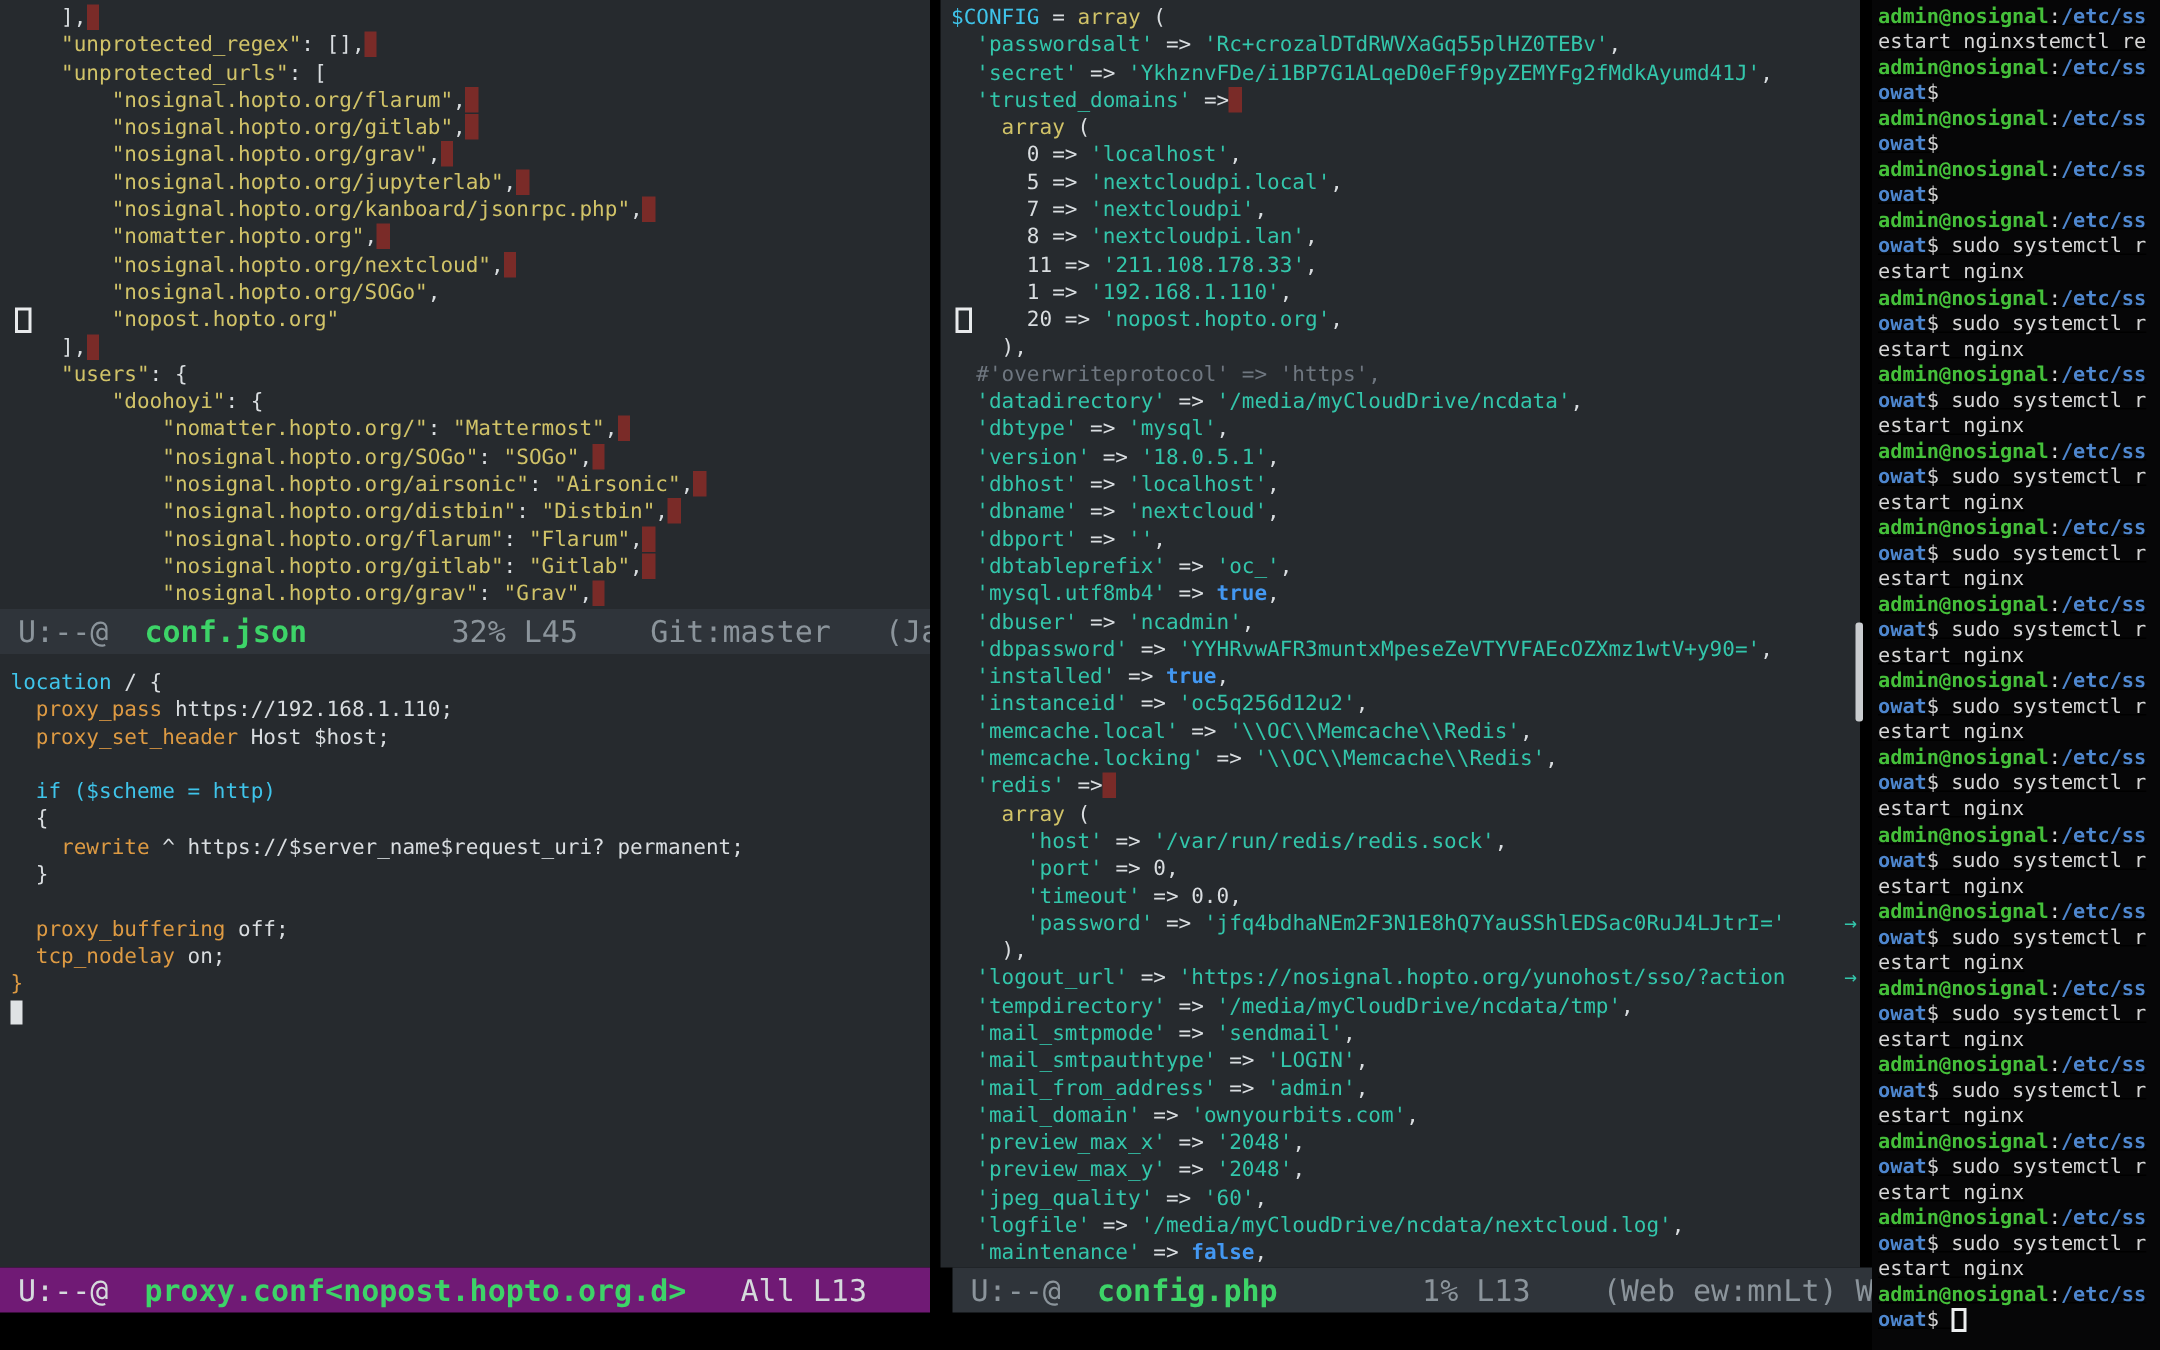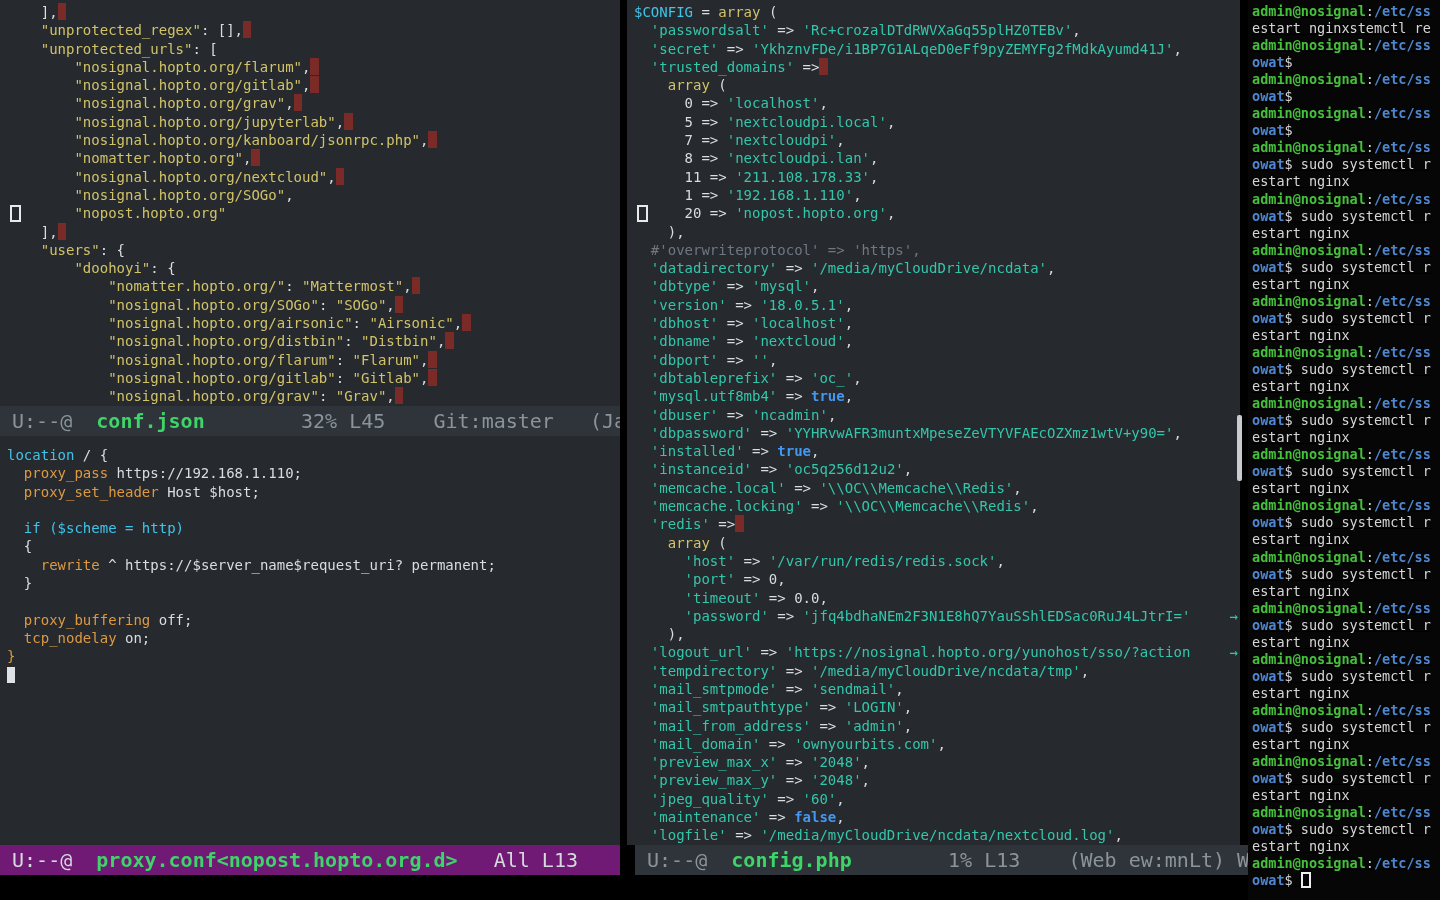"'maintenance' => false," div.line { order: before "'logfile' =>" -> after "'logfile' =>" }
